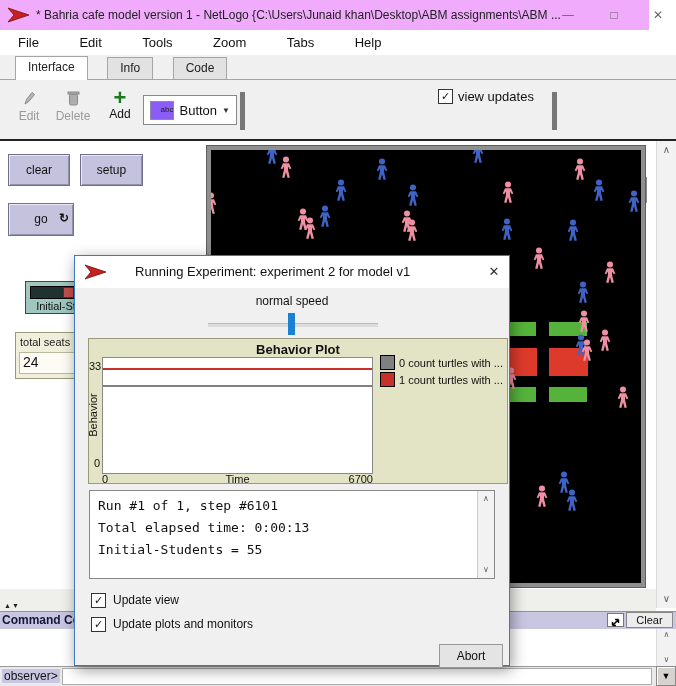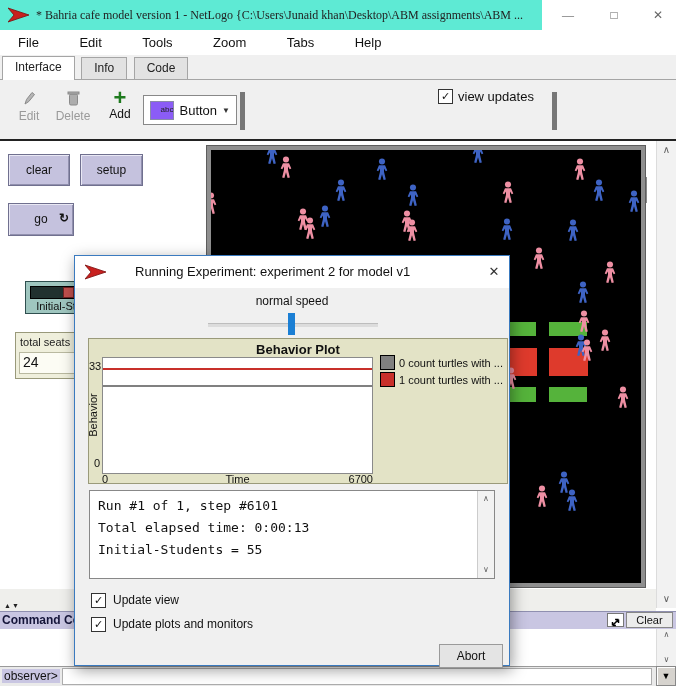"* Bahria cafe model version" .titlebar { background: #5eead4 -> #f0abfc; font-family: Liberation Serif, serif -> none; width: 542px -> 649px }
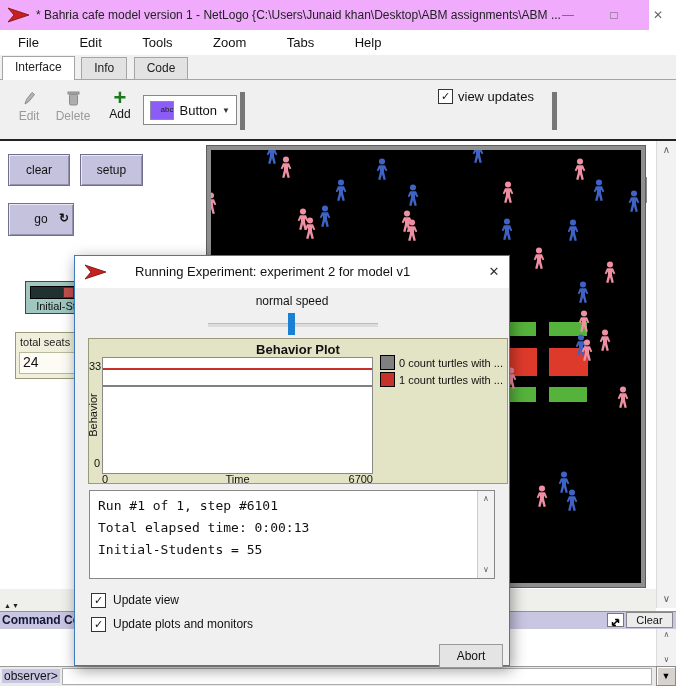"Interface" .tab { margin-left: 2px -> 15px }
